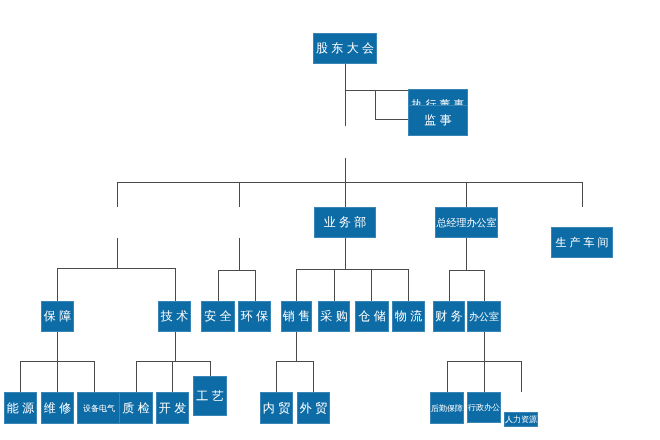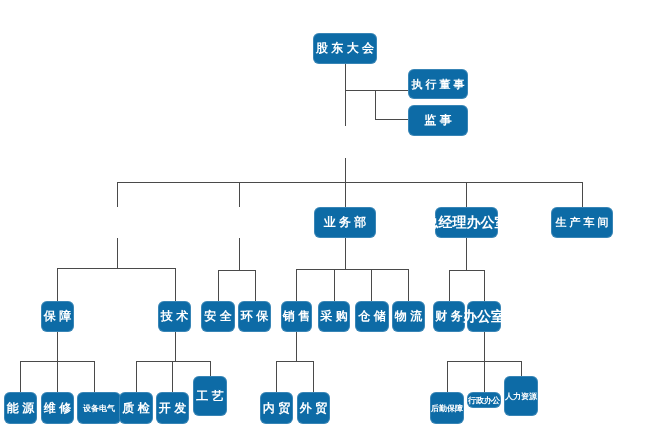"股 东 大 会" .node { border-radius: 6px -> none; font-weight: bold -> normal }
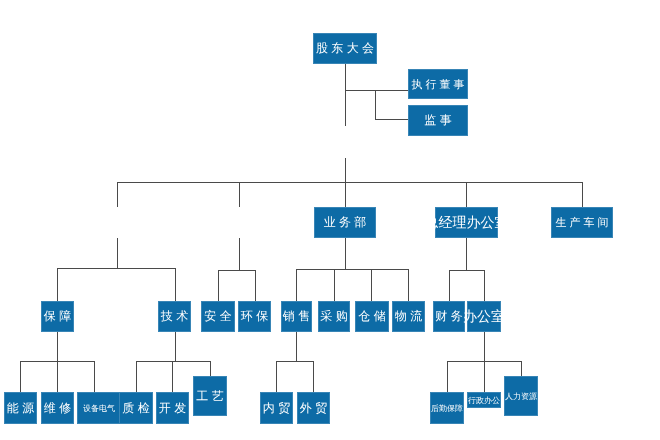"执 行 董 事" .node.sm { margin-top: none -> 20px }
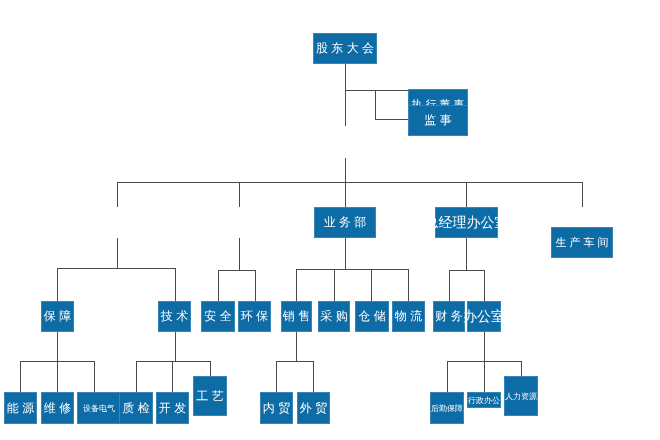"总经理办公室" .node.xs { font-size: 14px -> 10px }
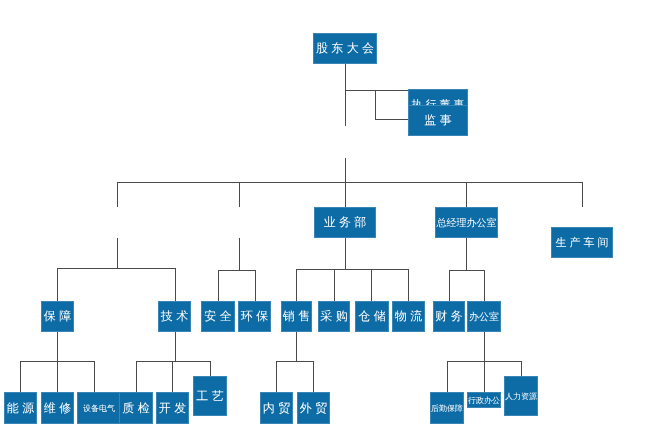"行政办公" div.node { height: 16px -> 31px }
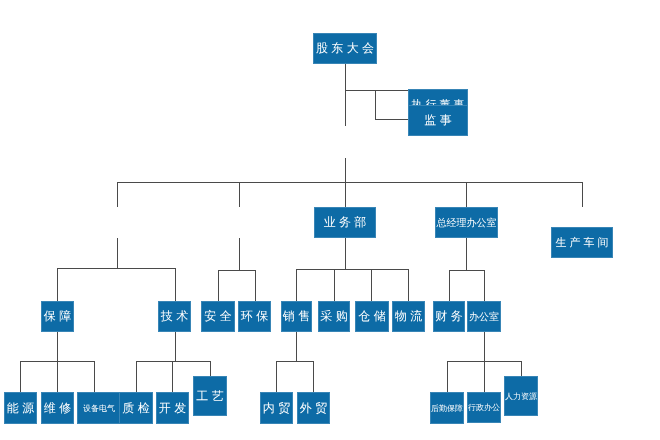"人力资源" div.node { height: 40px -> 15px; top: 376px -> 412px }
